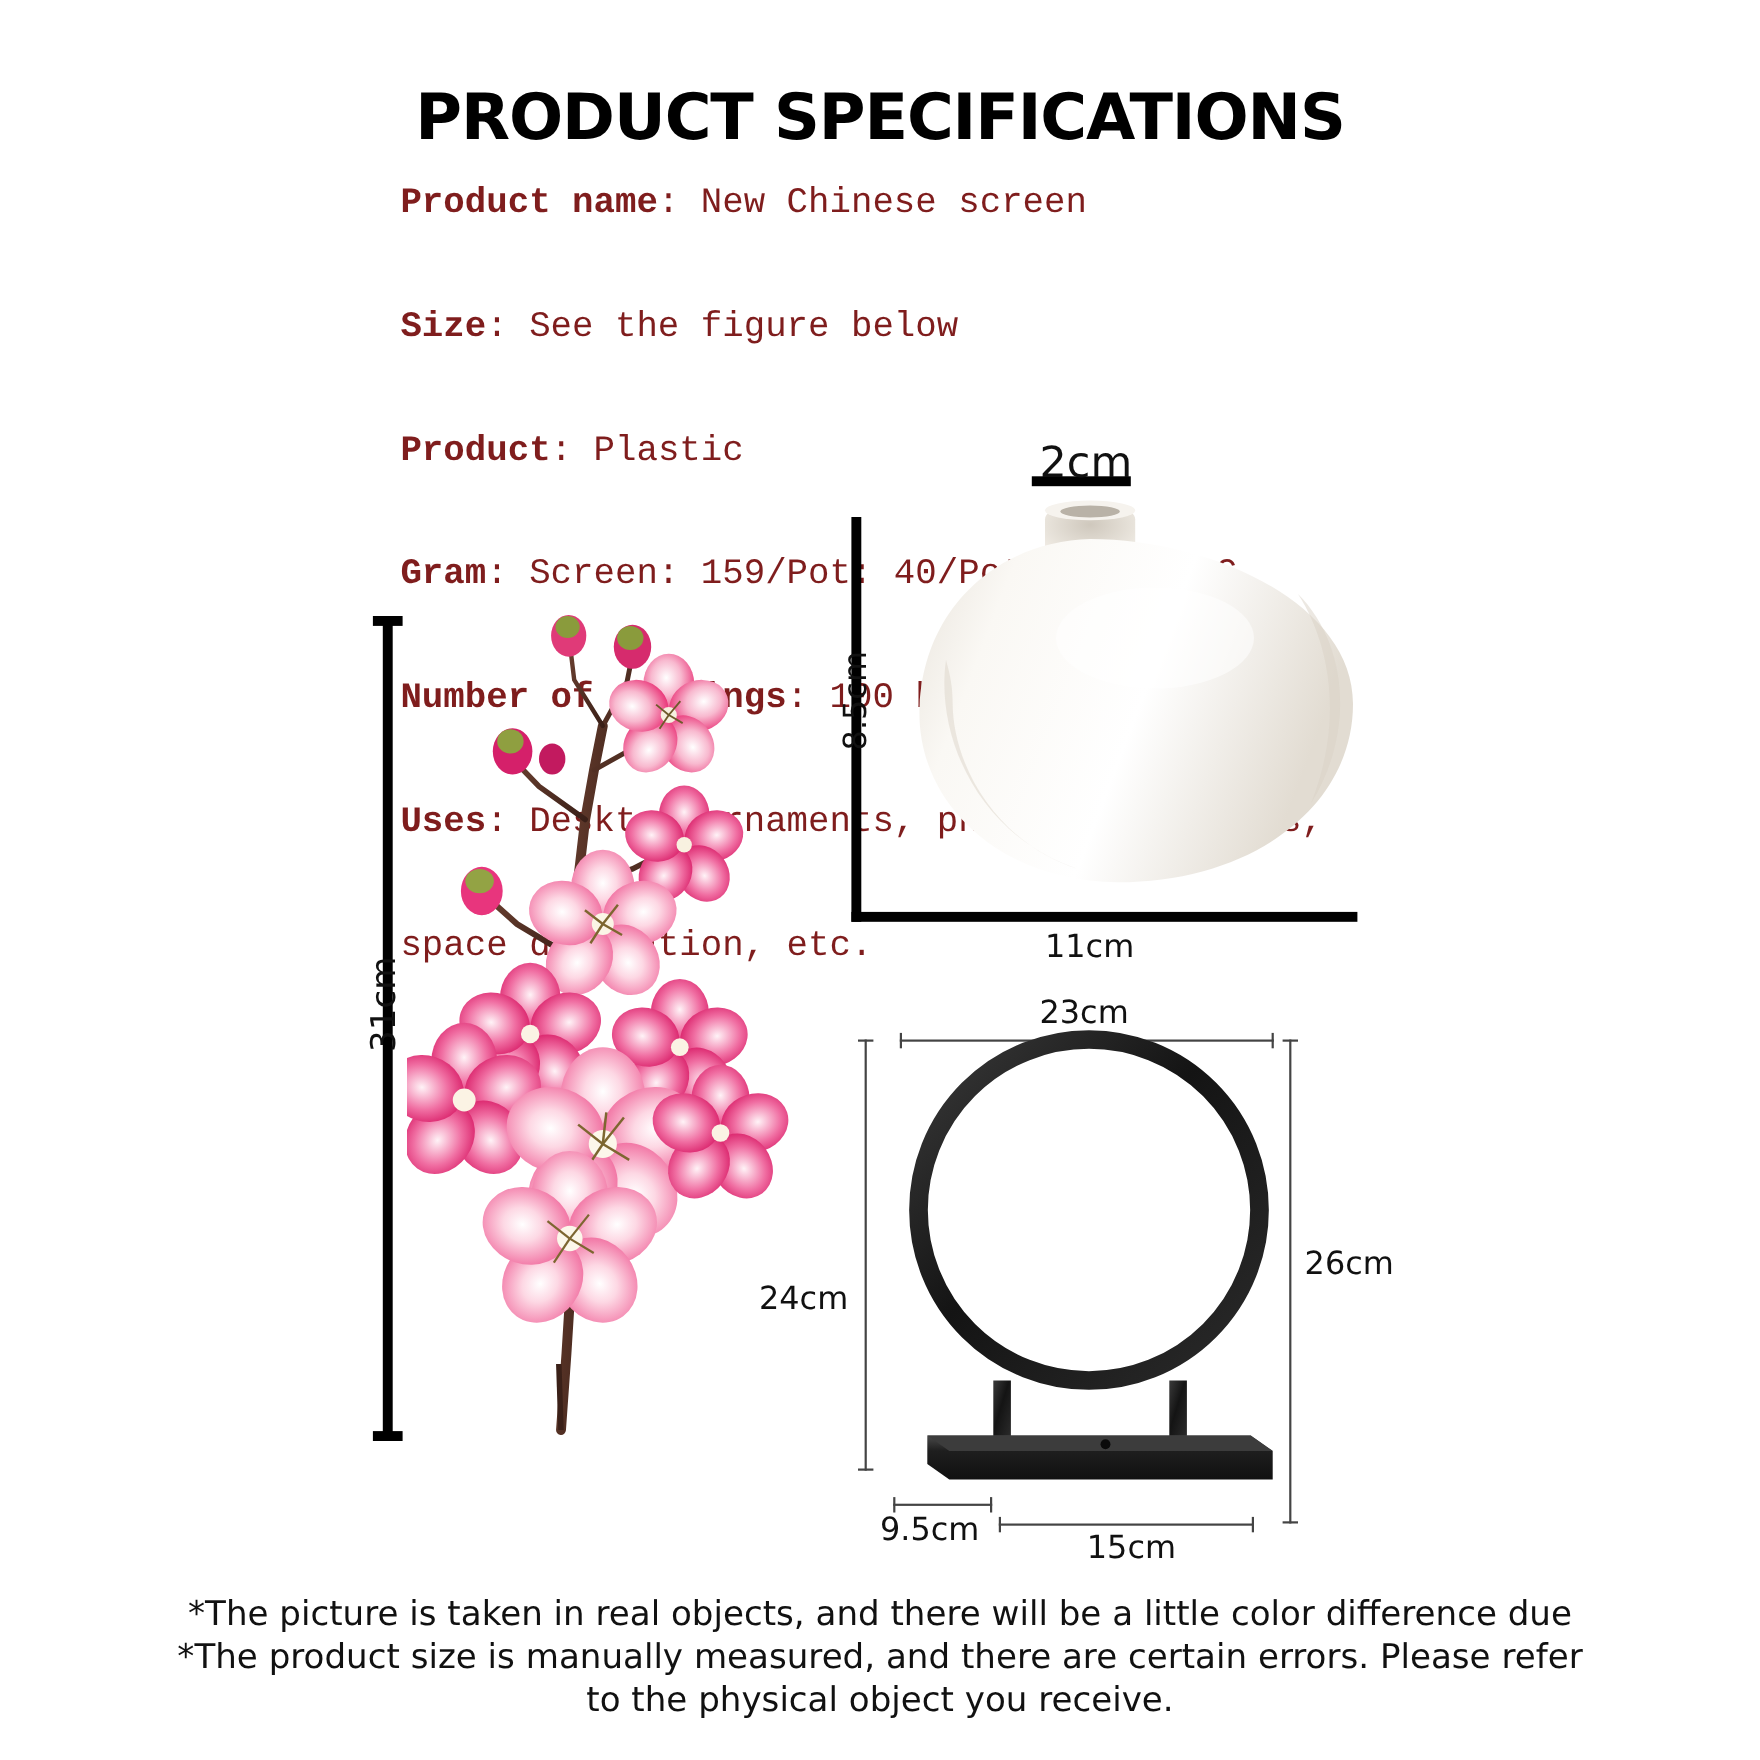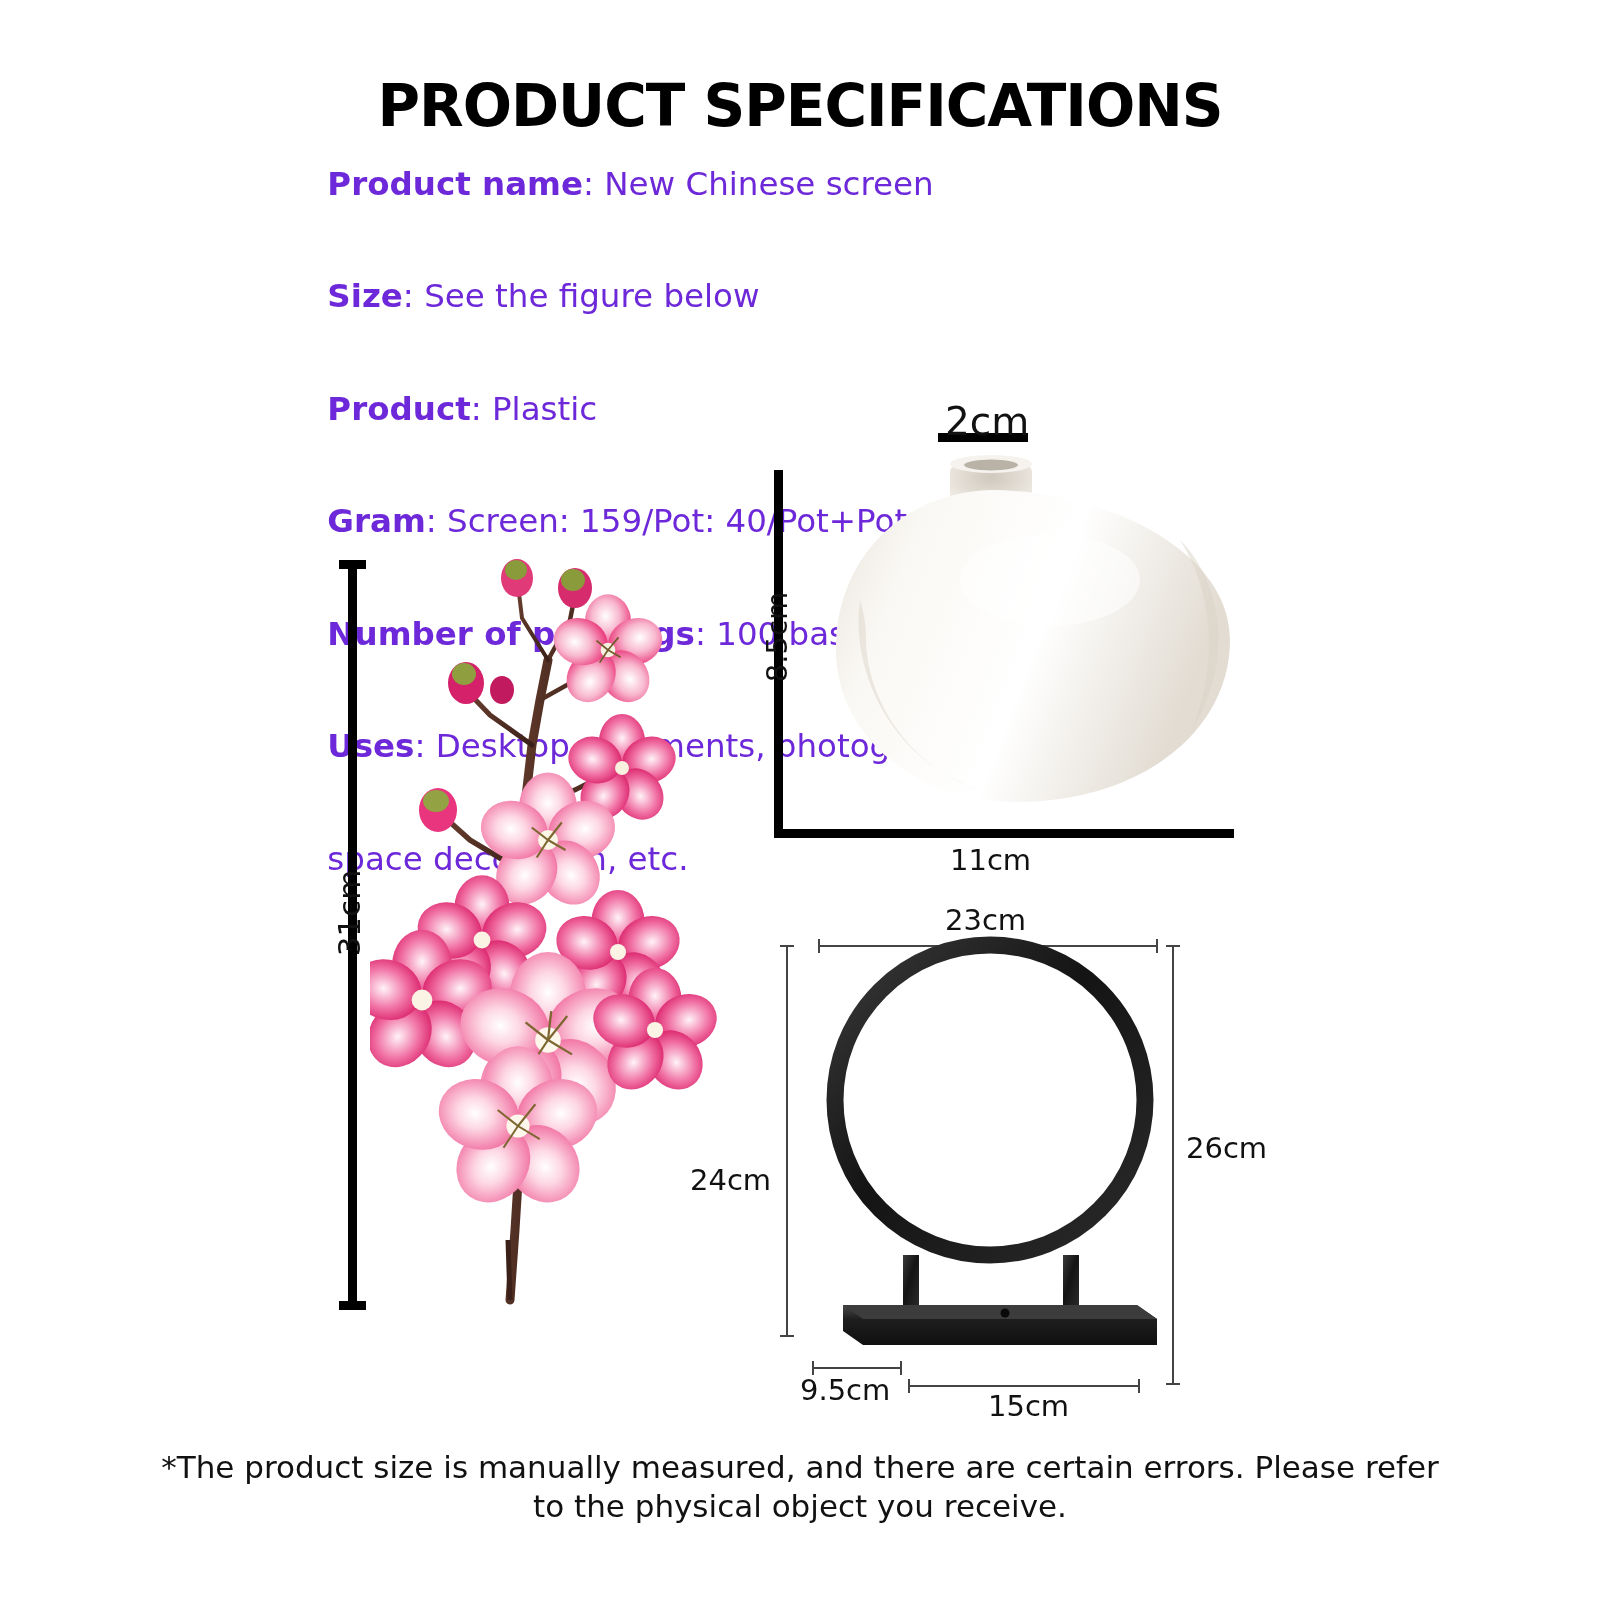"Product name: New Chinese screen" #spec-list { color: #6d28d9 -> #7f1d1d; font-family: none -> Liberation Mono, monospace }
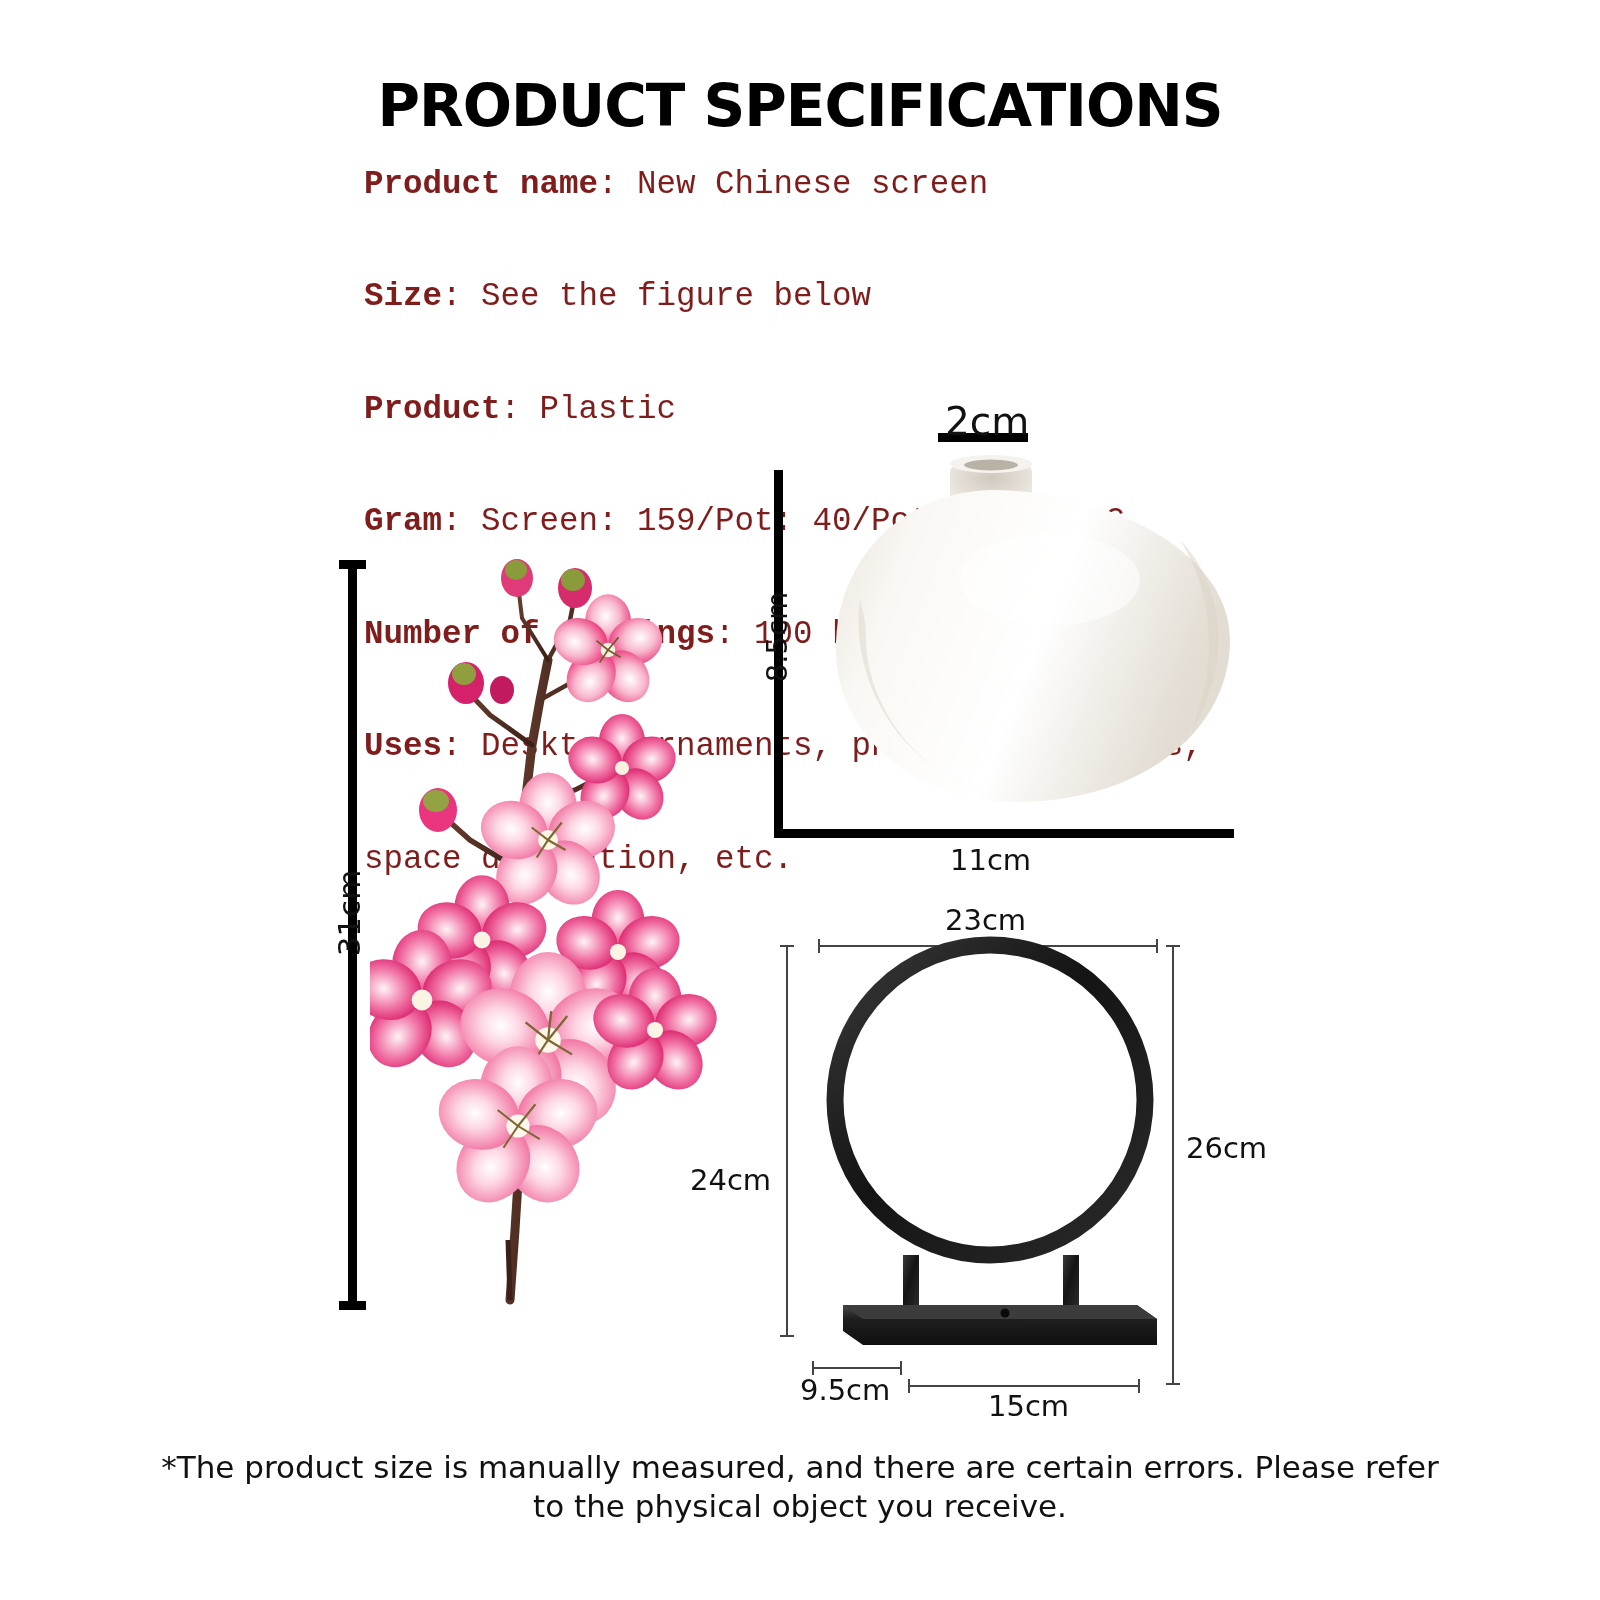"*The picture is taken in" div { html: none -> <div>*The picture is taken in real objects, and there will be a little color difference due</div> }
